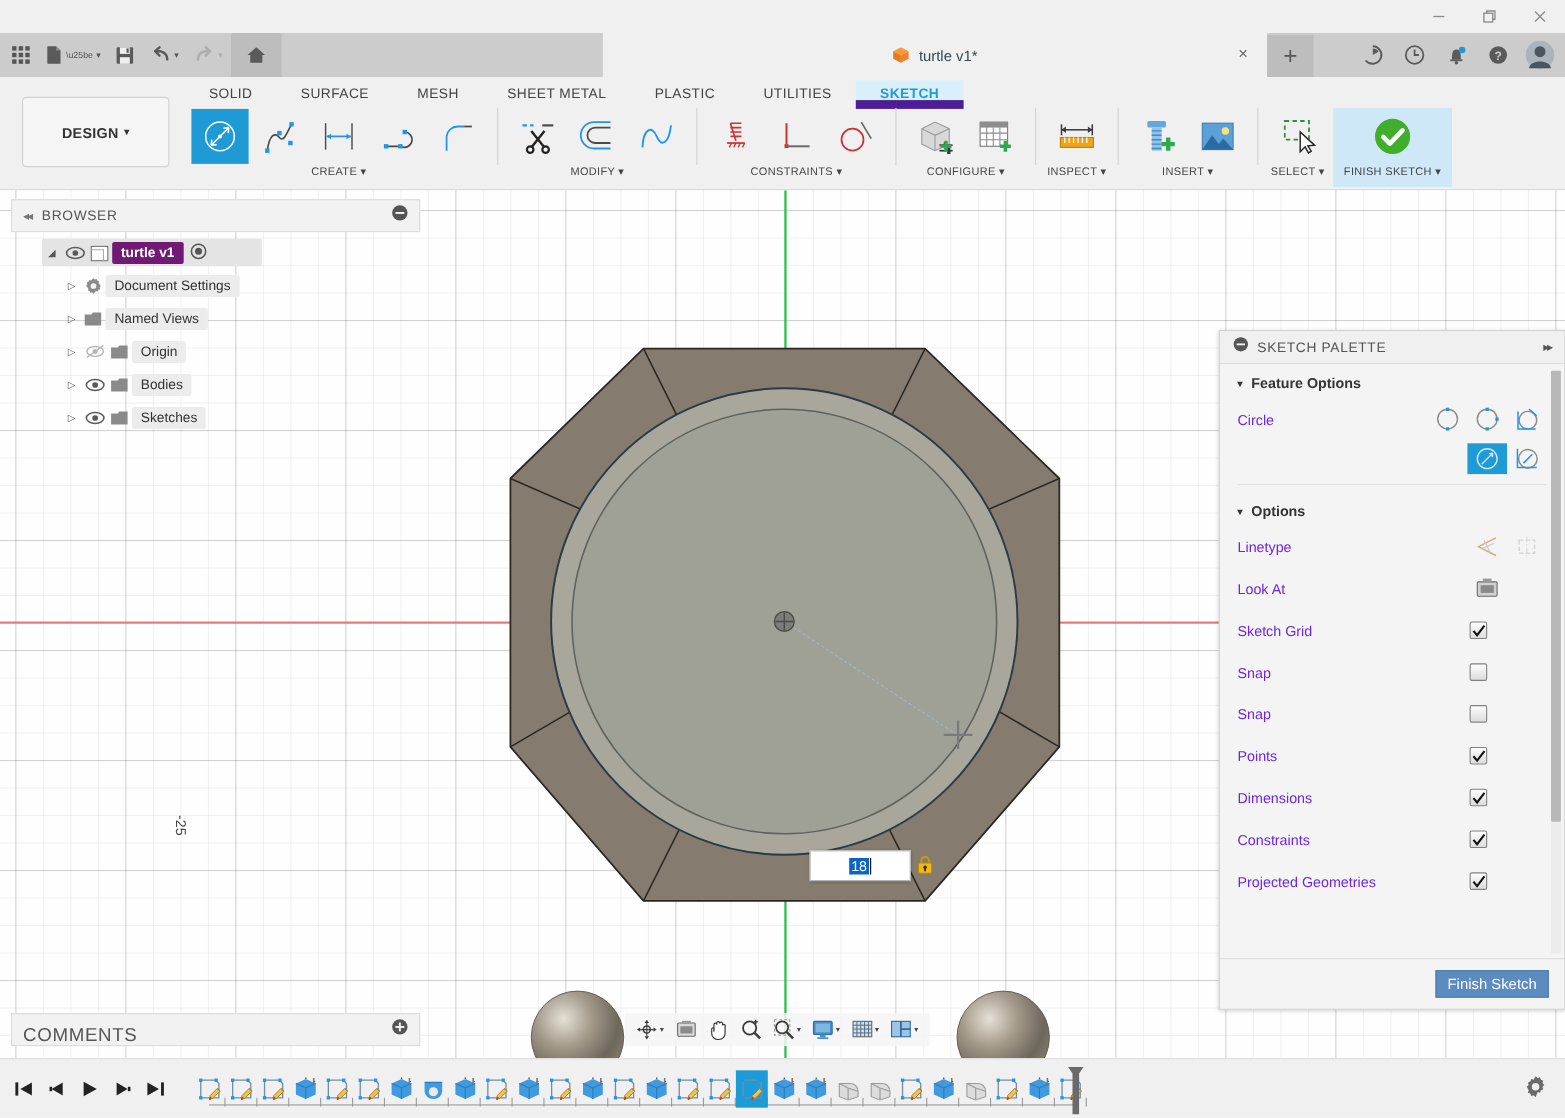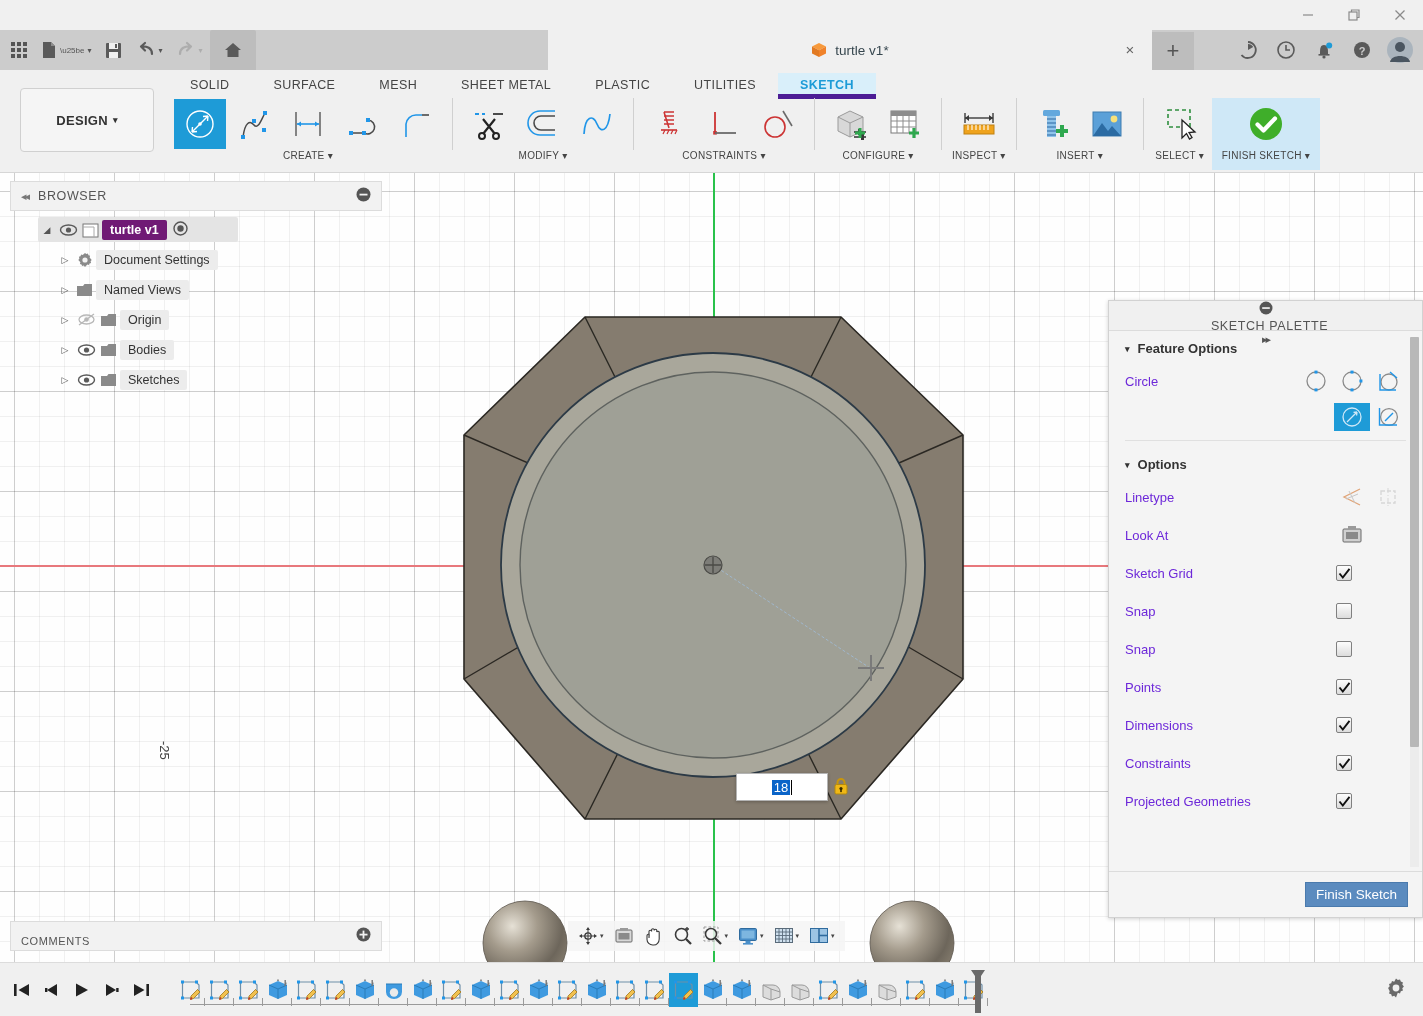"SKETCH" .tab.active { border-bottom: 5px solid #4c1d95 -> 8px solid #4c1d95 }
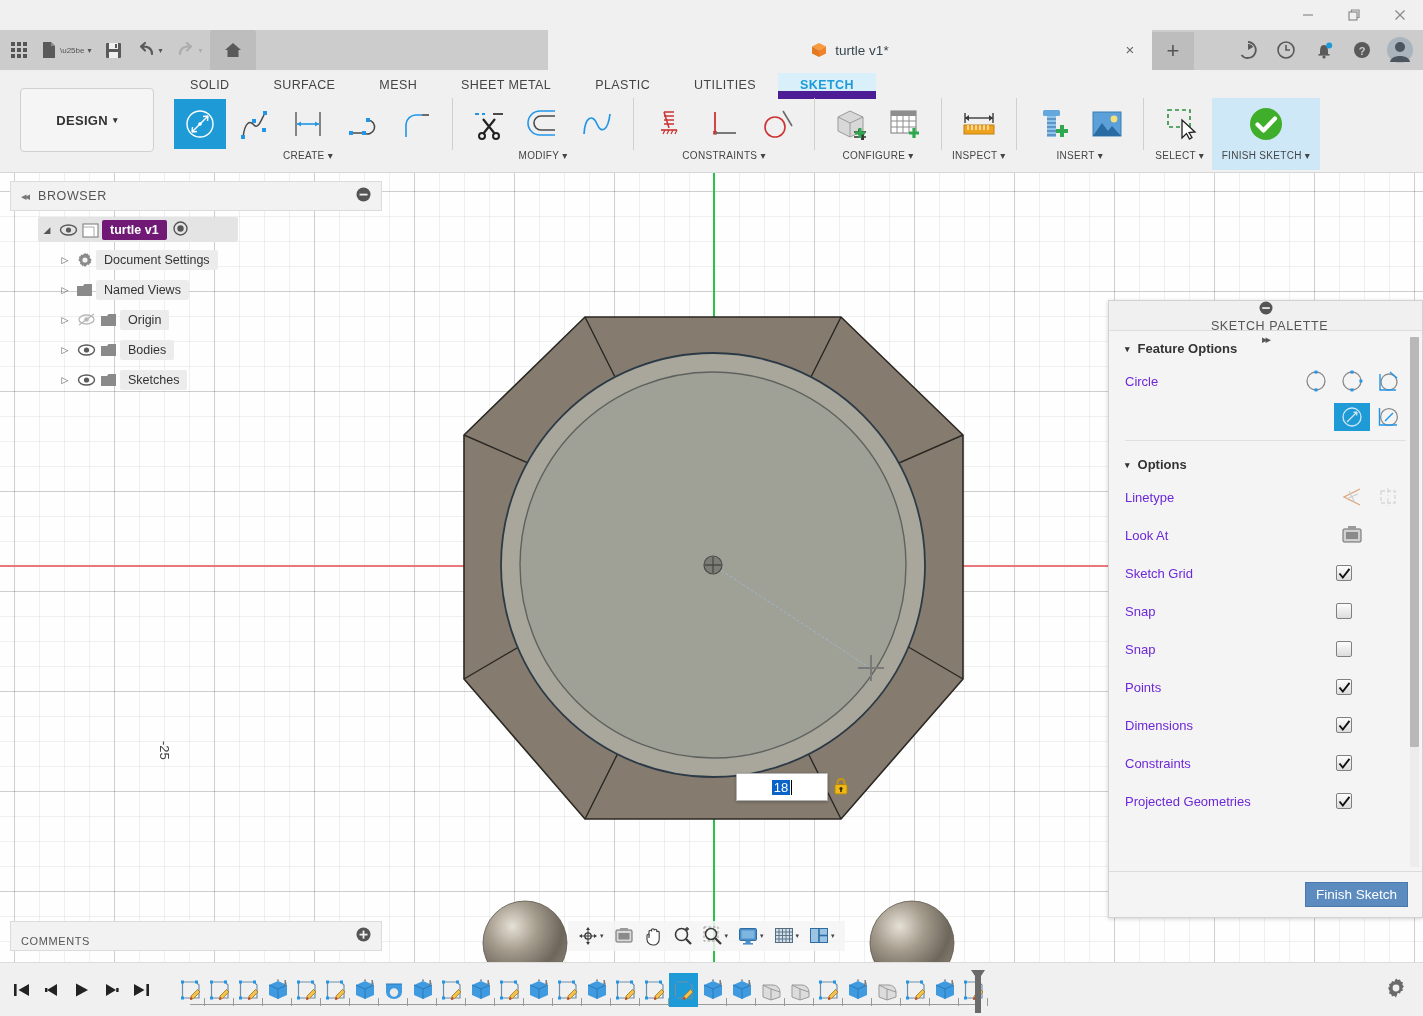"SKETCH PALETTE" .phead { flex-direction: column -> none }
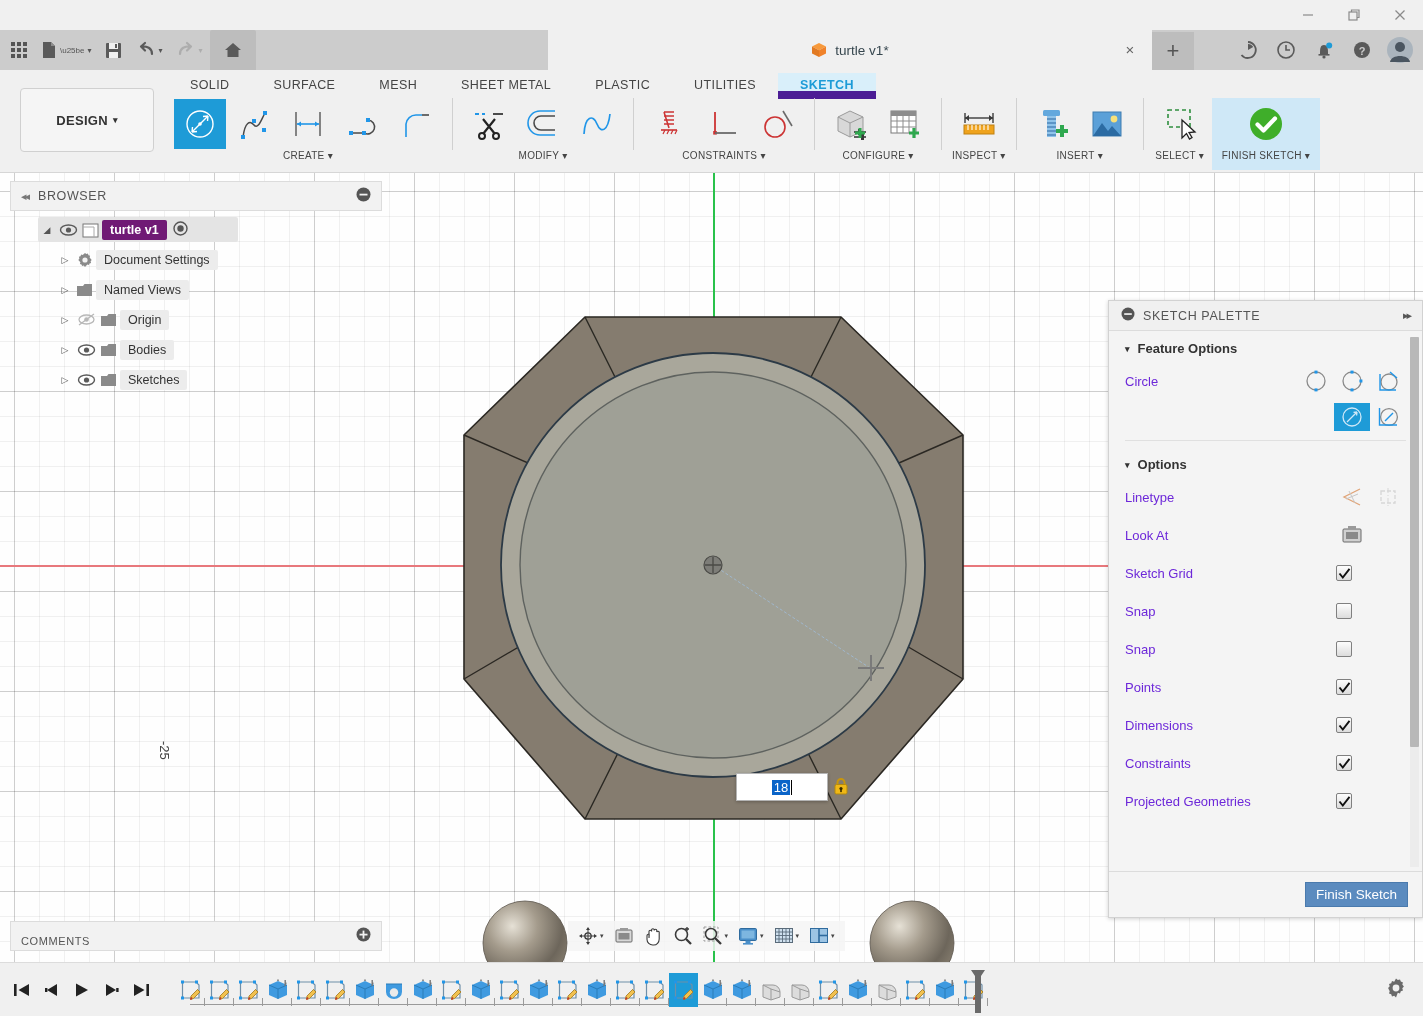"COMMENTS" .comments .ctitle { font-size: 11px -> 17px }
